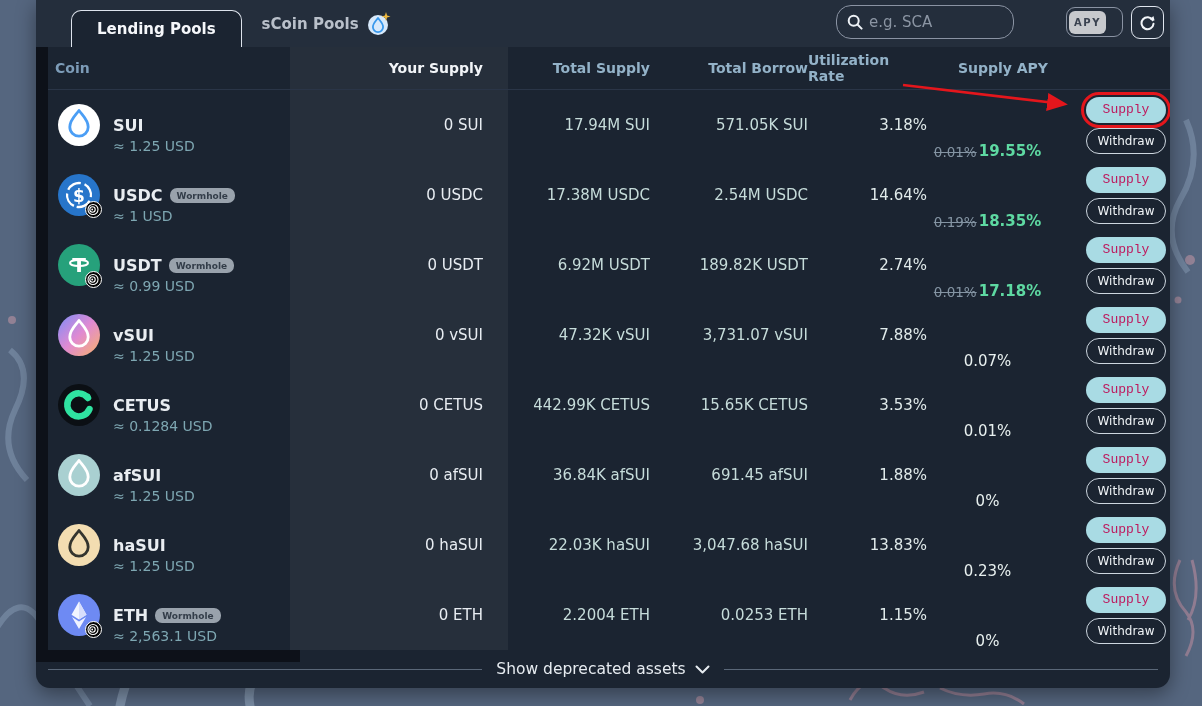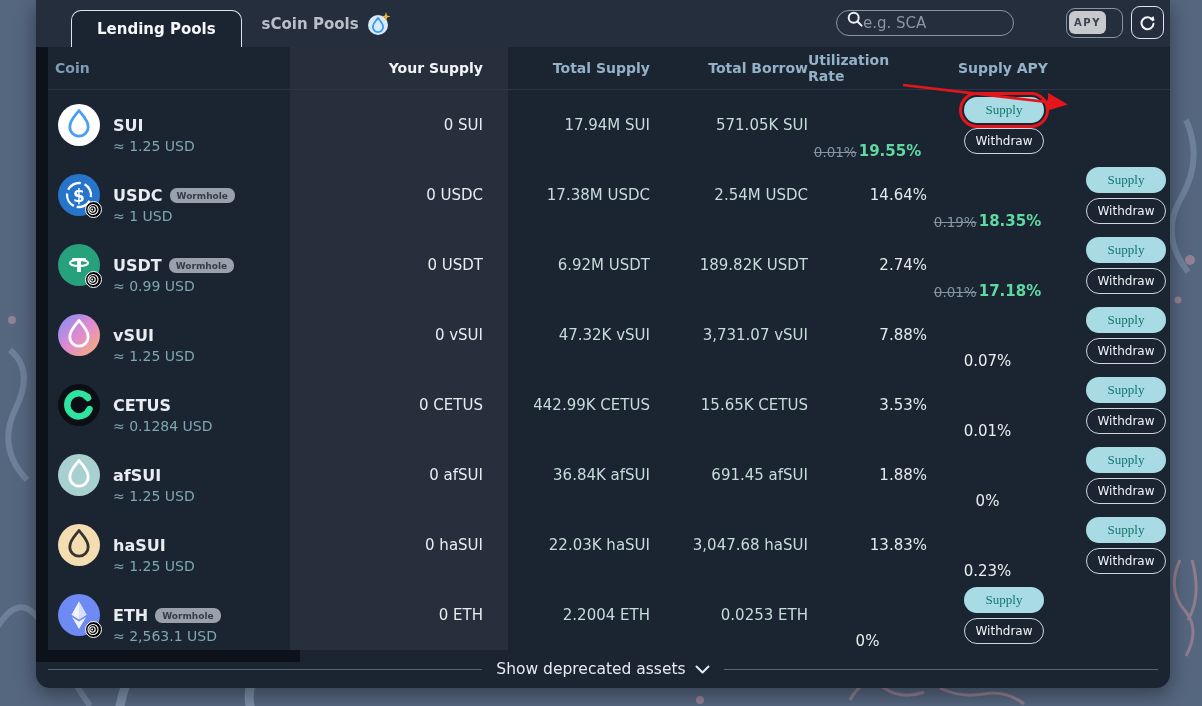"e.g. SCA" .search { align-items: none -> center; gap: none -> 6px; height: 26px -> 34px }
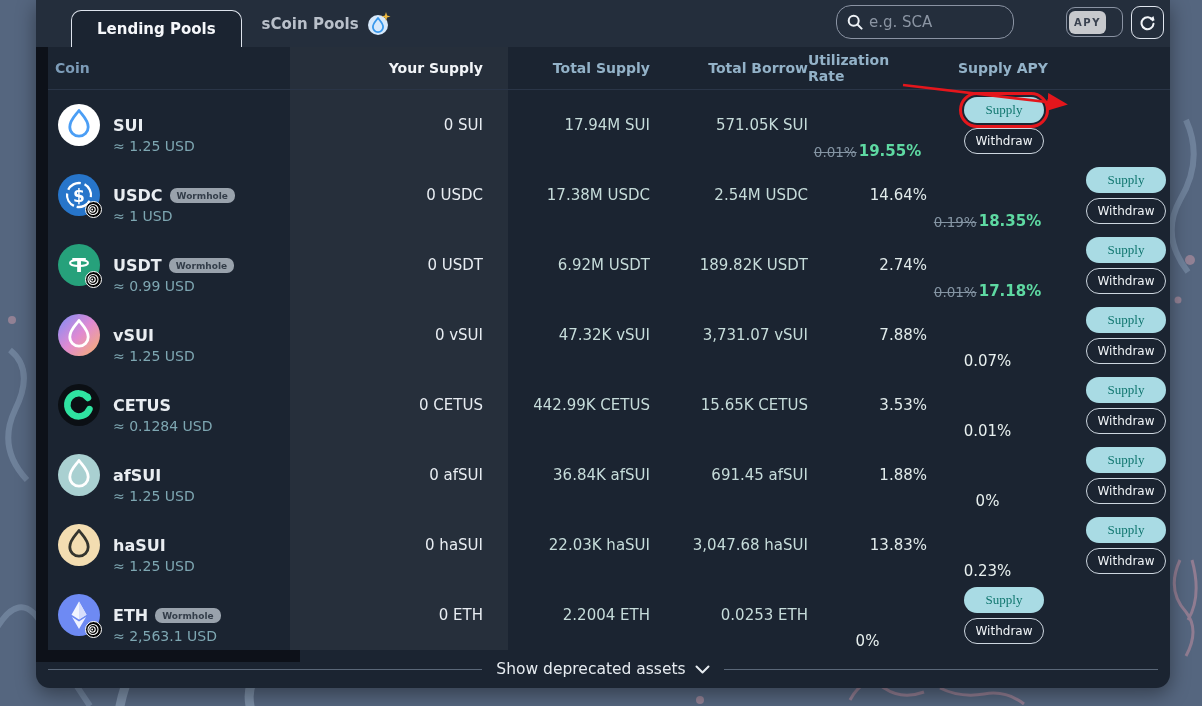"Supply" .btn-supply { color: #0f766e -> #be185d; font-family: Liberation Serif, serif -> Liberation Mono, monospace }
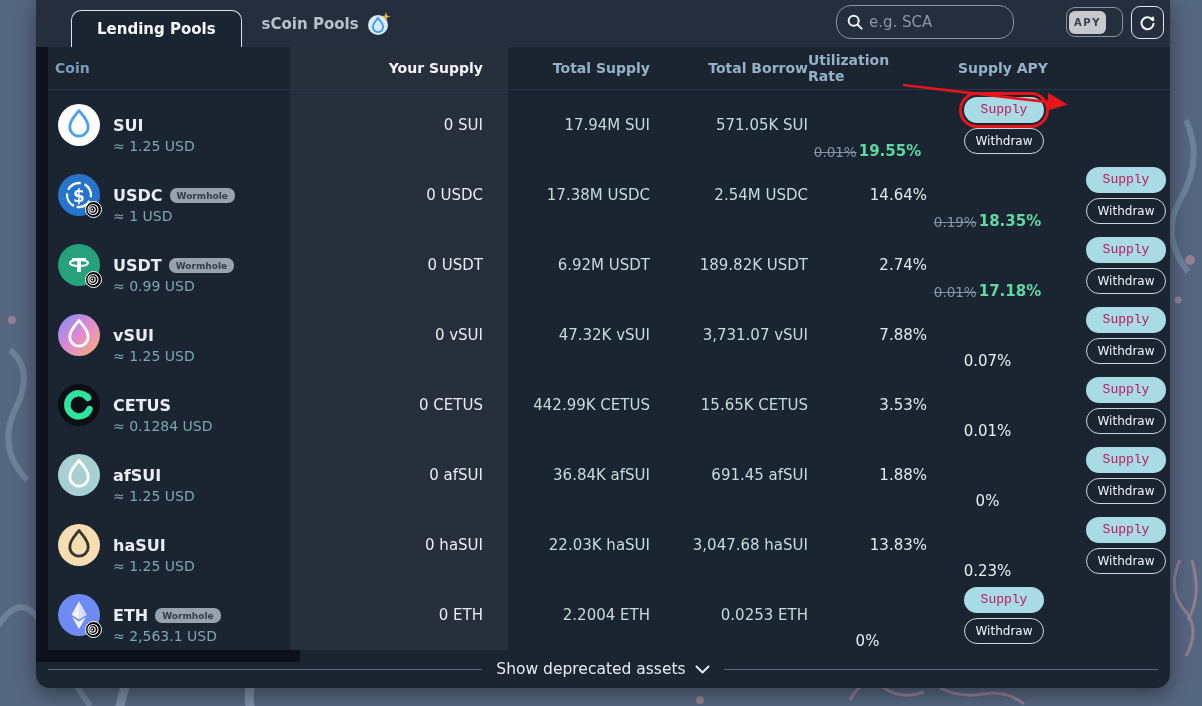"3.18%" div.cell { html: none -> <div>3.18%</div> }
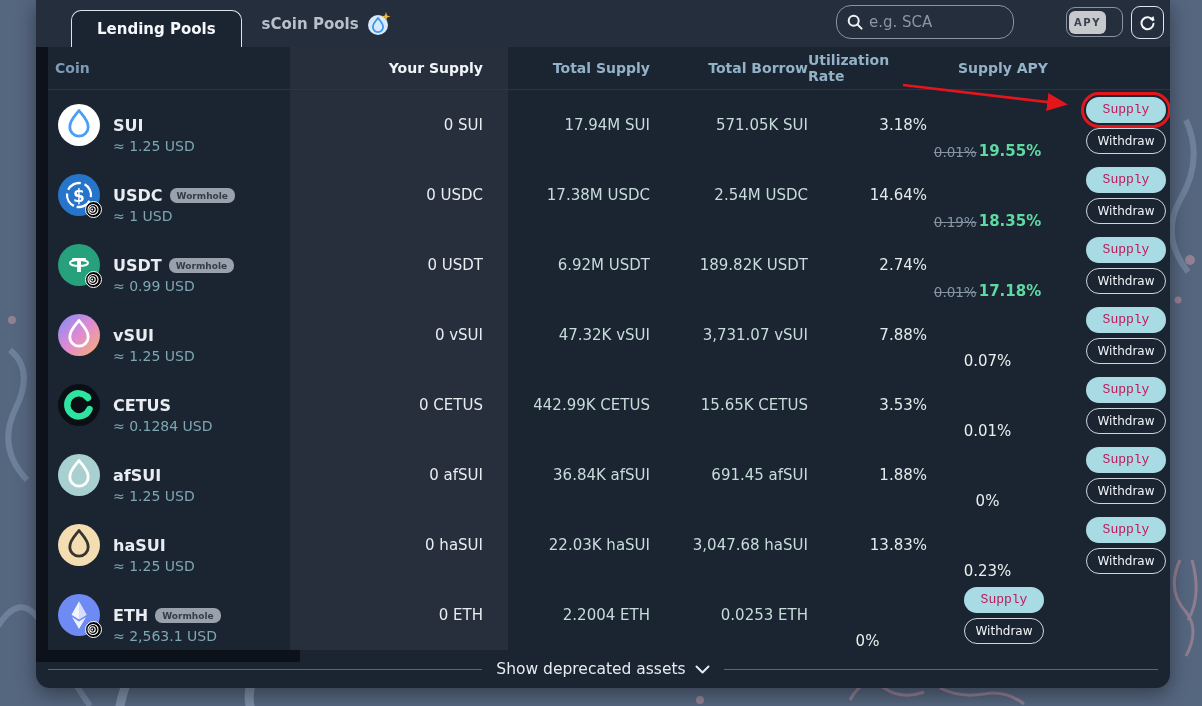"1.15%" div.cell { html: none -> <div>1.15%</div> }
